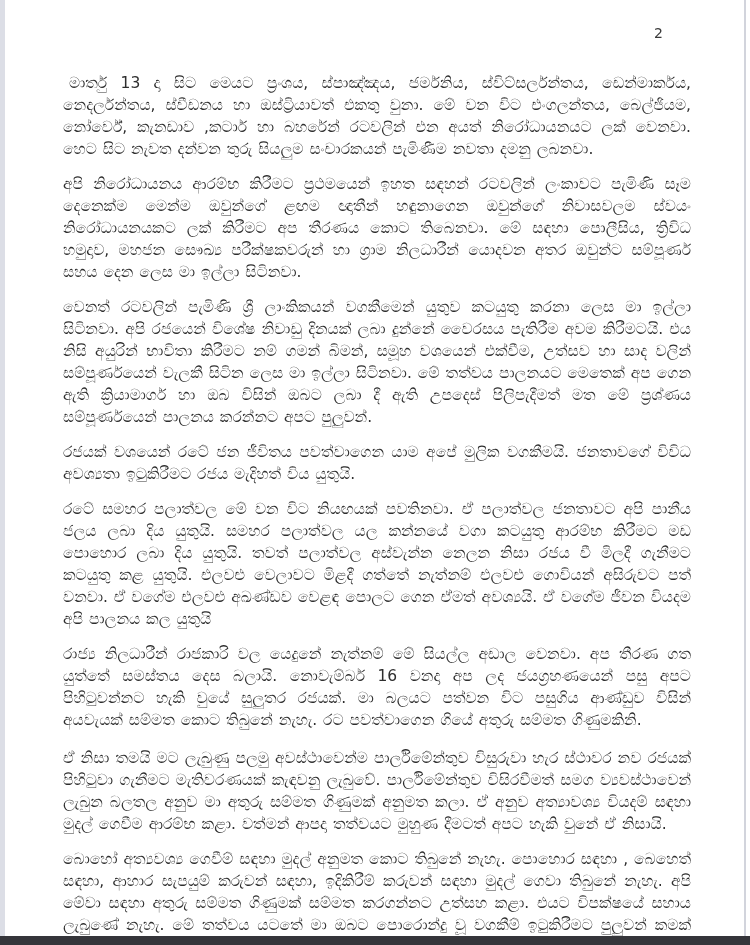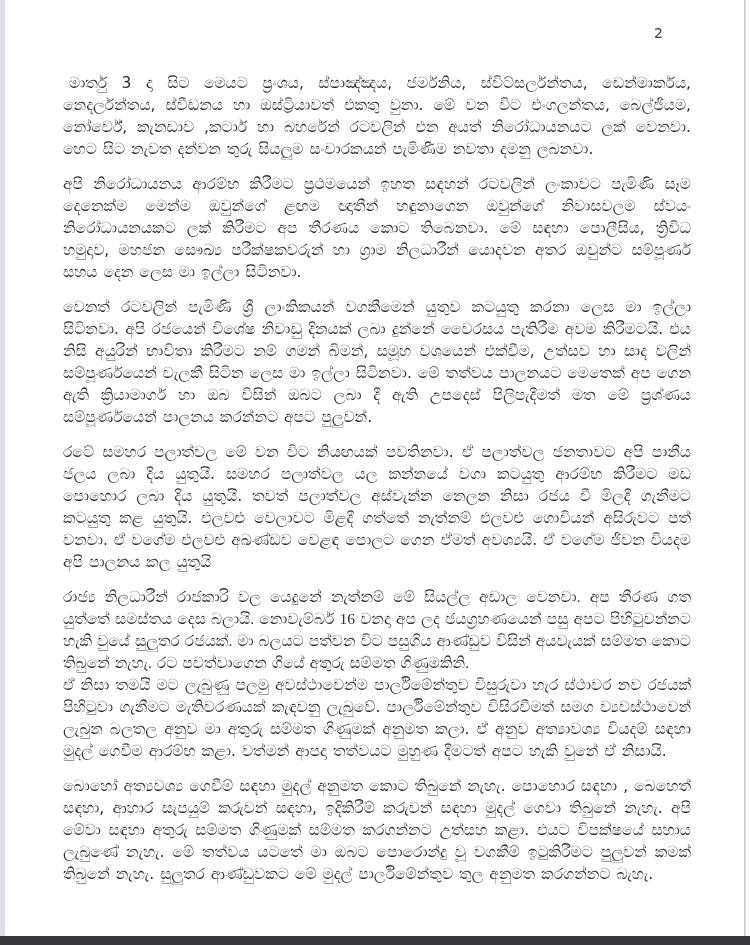"මාර්තු 3 දා සිට මෙයට" p.first { text: 3 -> 13 }
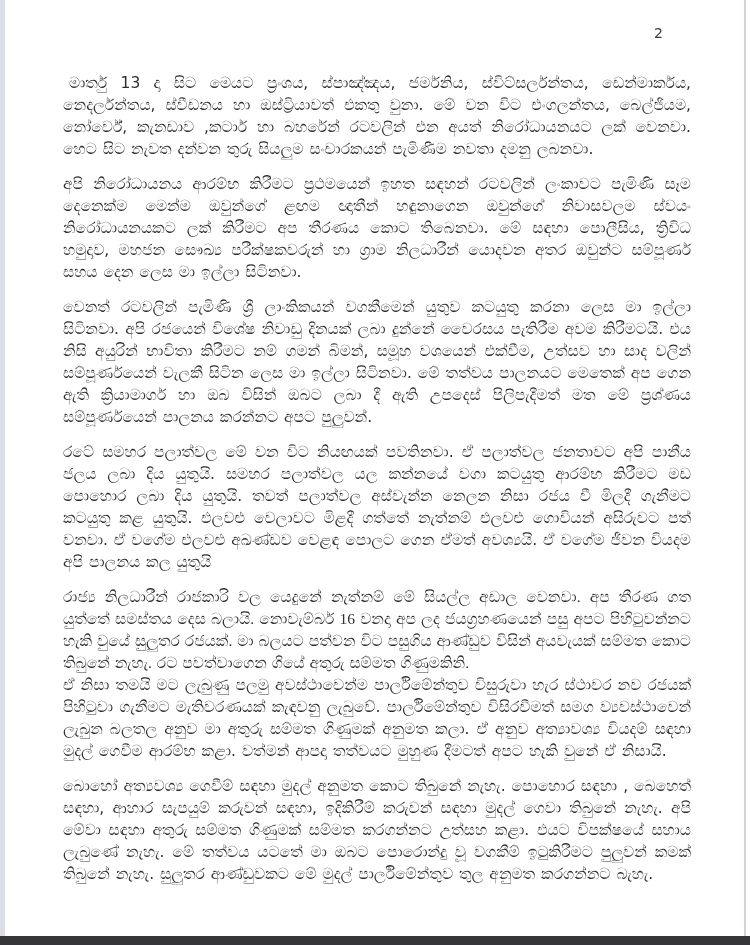"රජයක් වශයෙන් රටේ ජන ජීවිතය" p { html: none -> <p>රජයක් වශයෙන් රටේ ජන ජීවිතය පවත්වාගෙන යාම අපේ මුලික වගකීමයි. ජනතාවගේ විවිධ අවශ්‍යතා ඉටුකිරීමට රජය මැදිහත් විය යුතුයි.</p> }
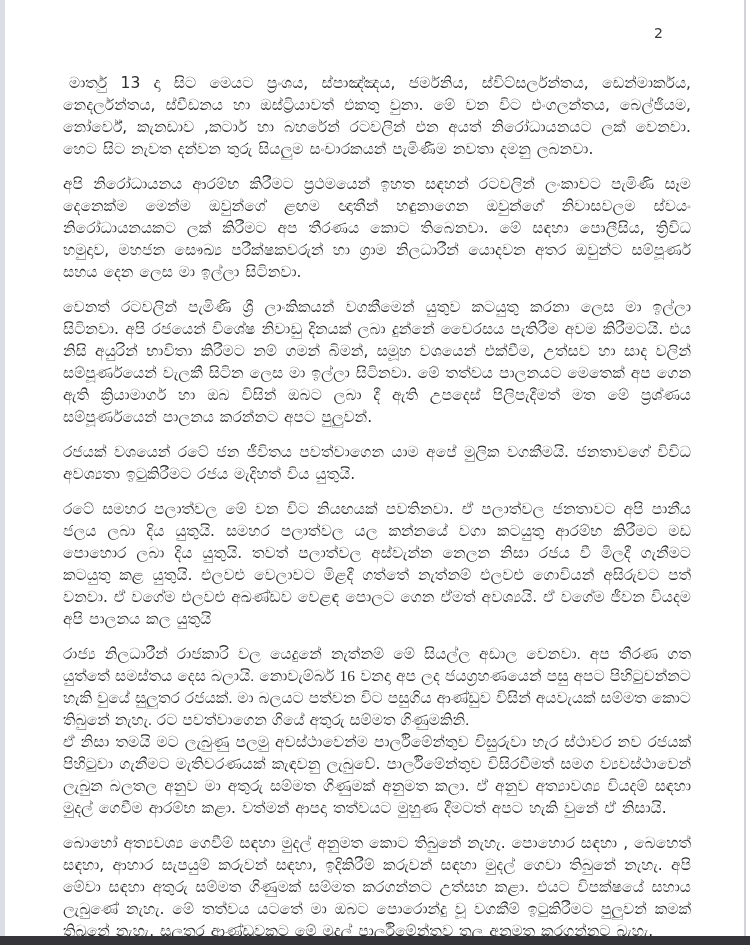"රාජ්‍ය නිලධාරීන් රාජකාරි වල යෙදුනේ" .content p.no-gap { font-family: Liberation Serif, serif -> none; margin-bottom: 0 -> 16px }
